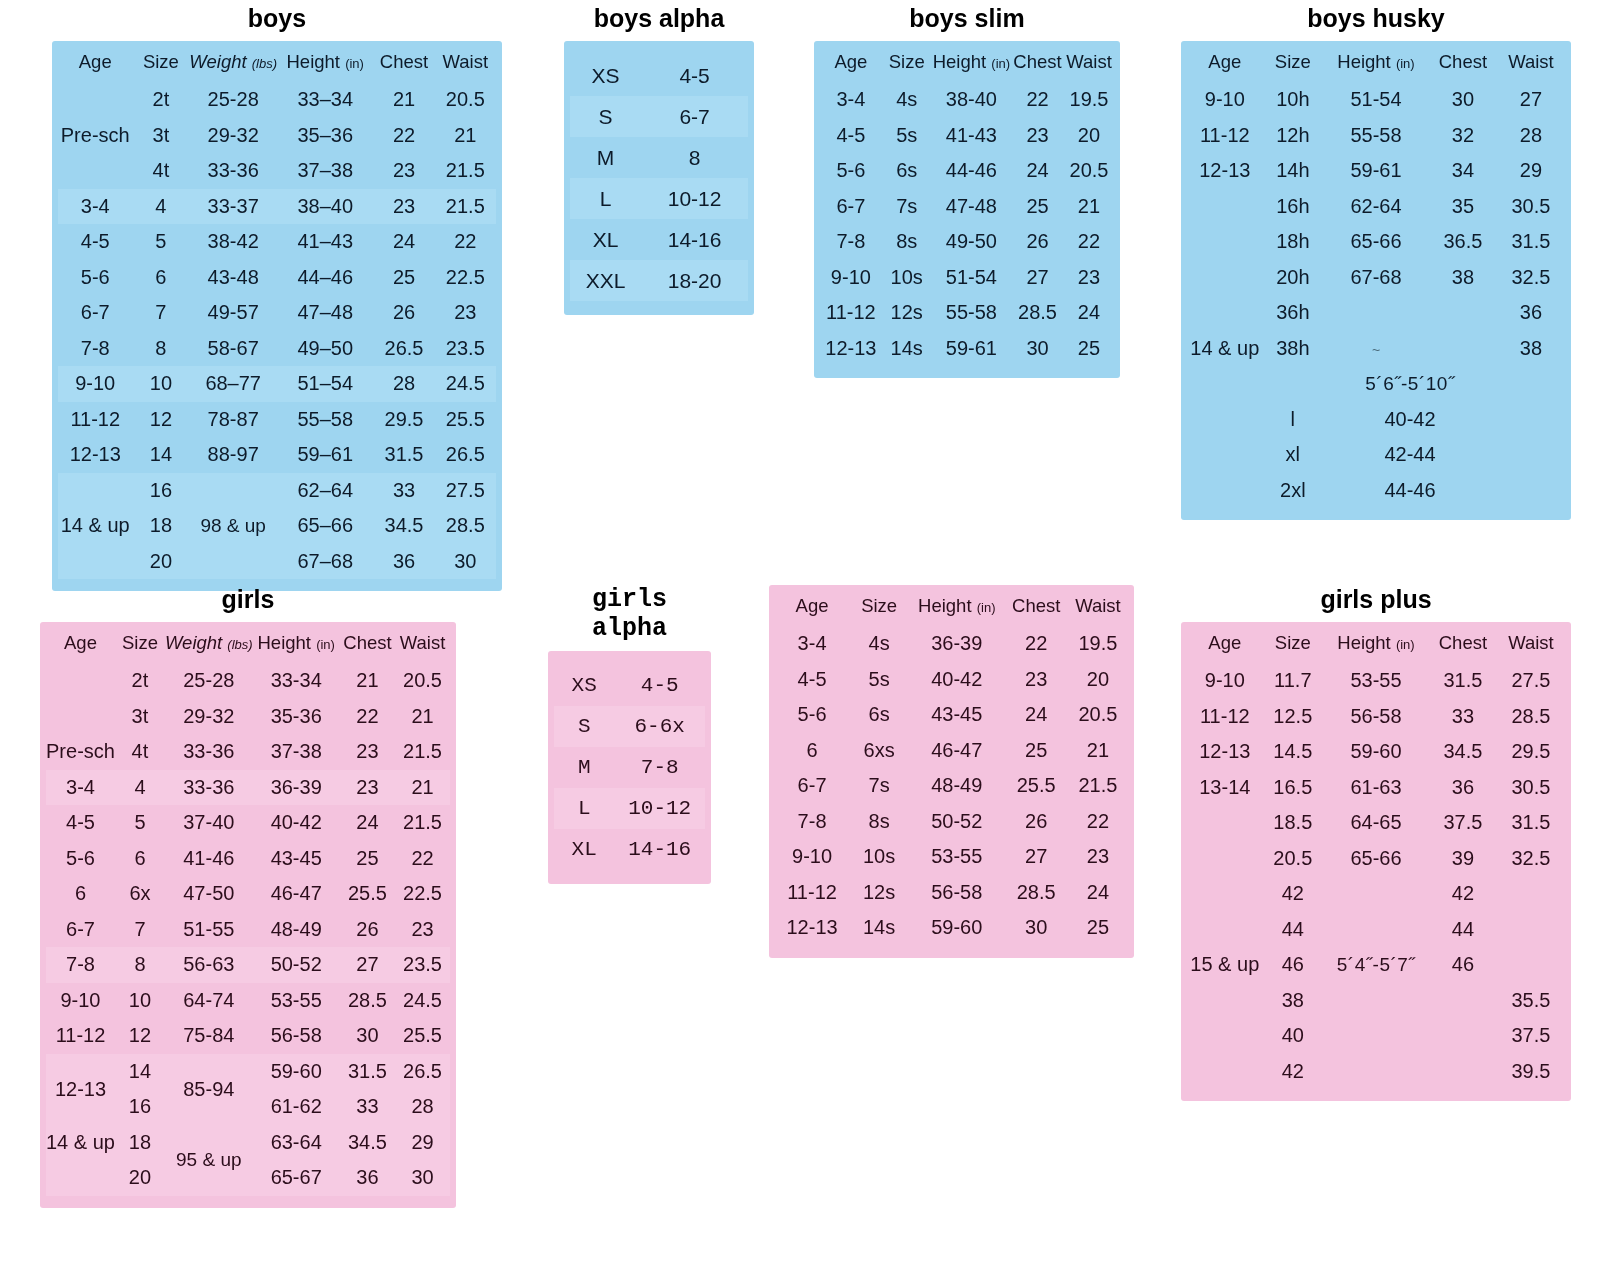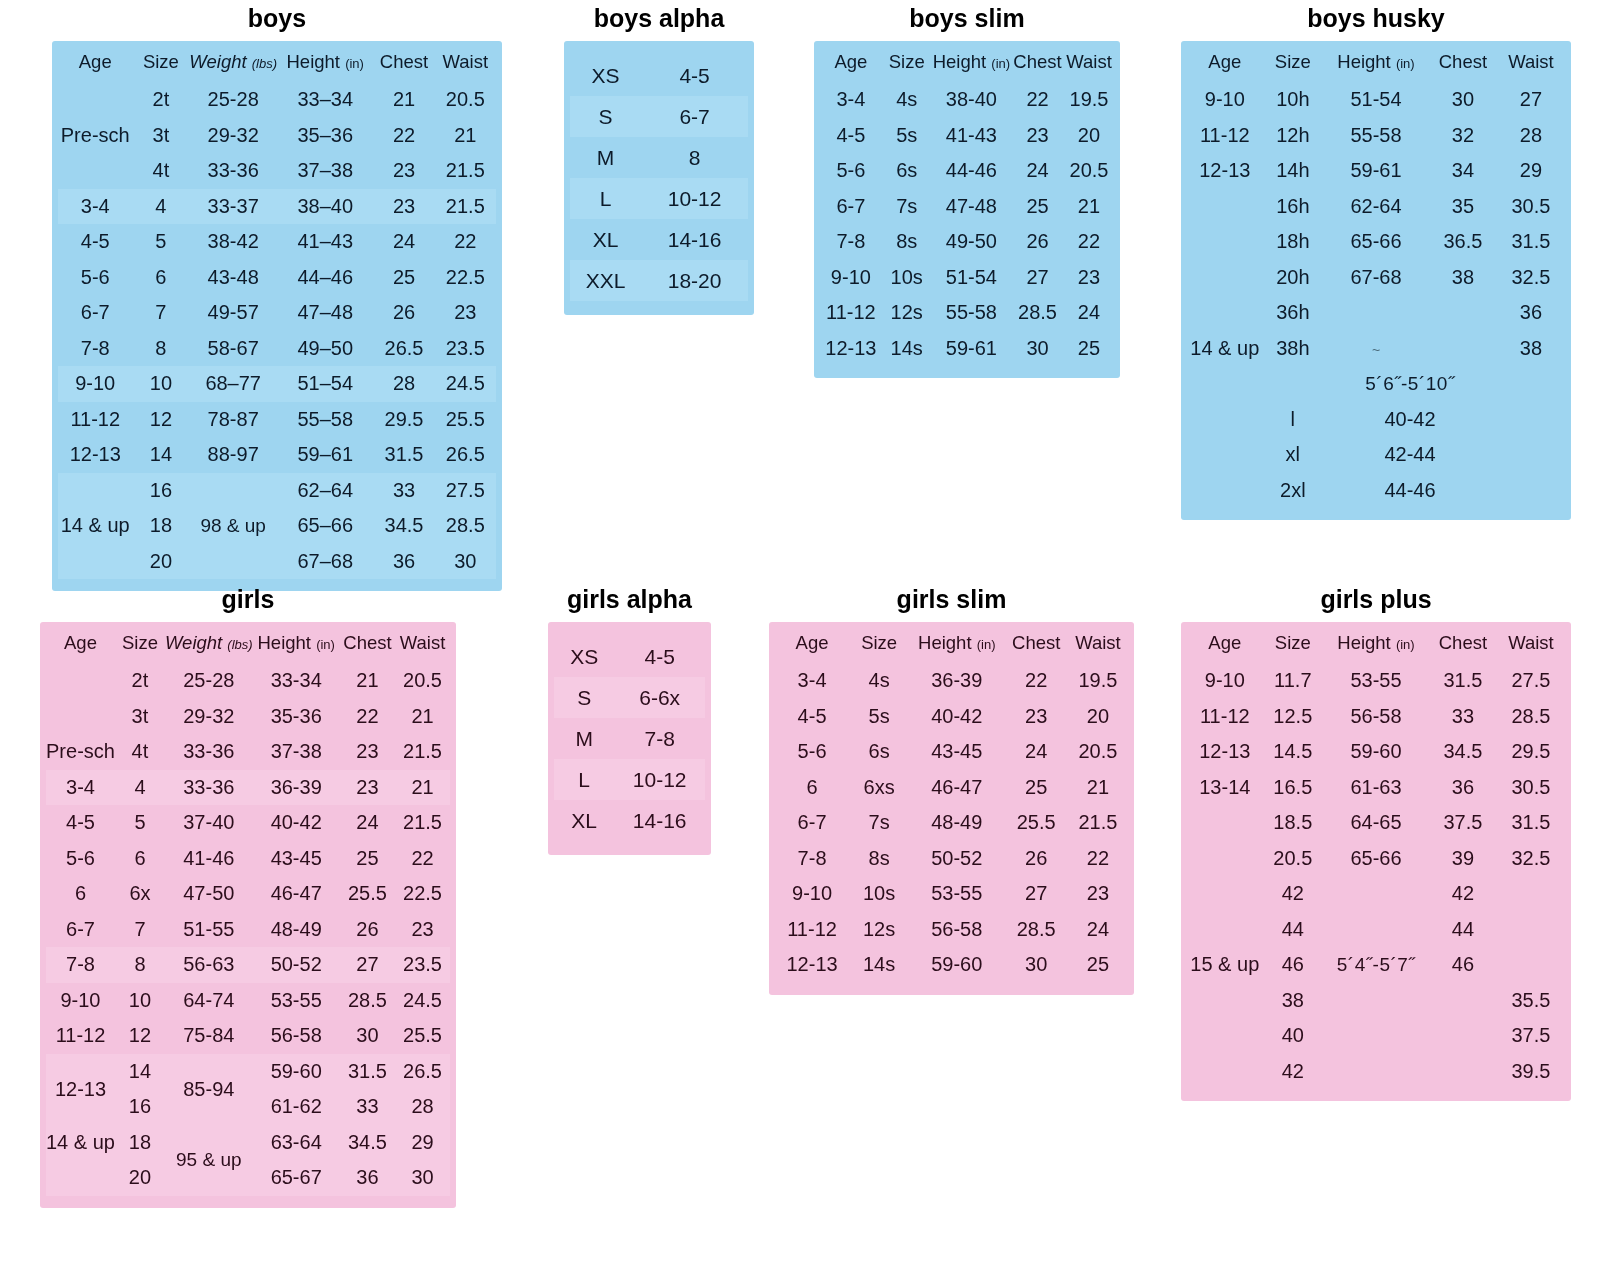"girls alpha" div.chart-block { font-family: none -> Liberation Mono, monospace }
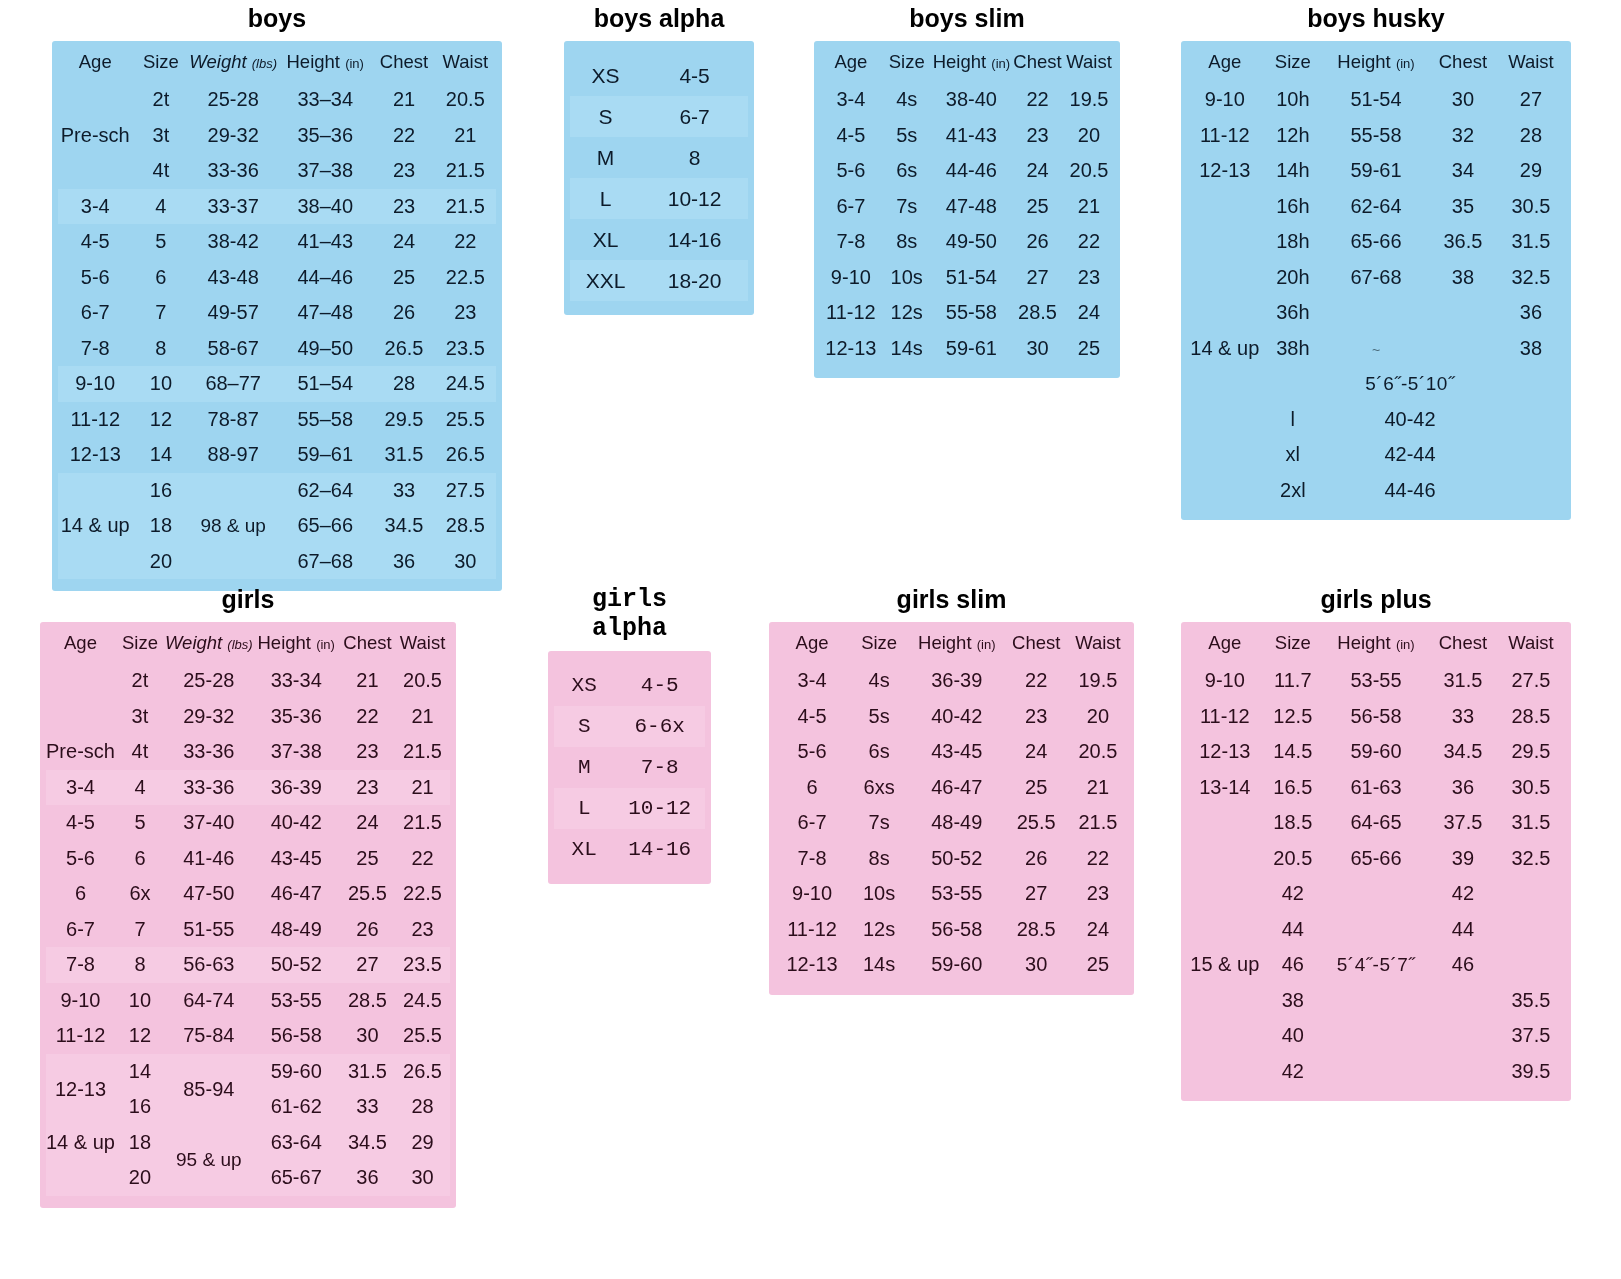"girls slim" div.chart-title { html: <div>girls slim</div> -> none }
